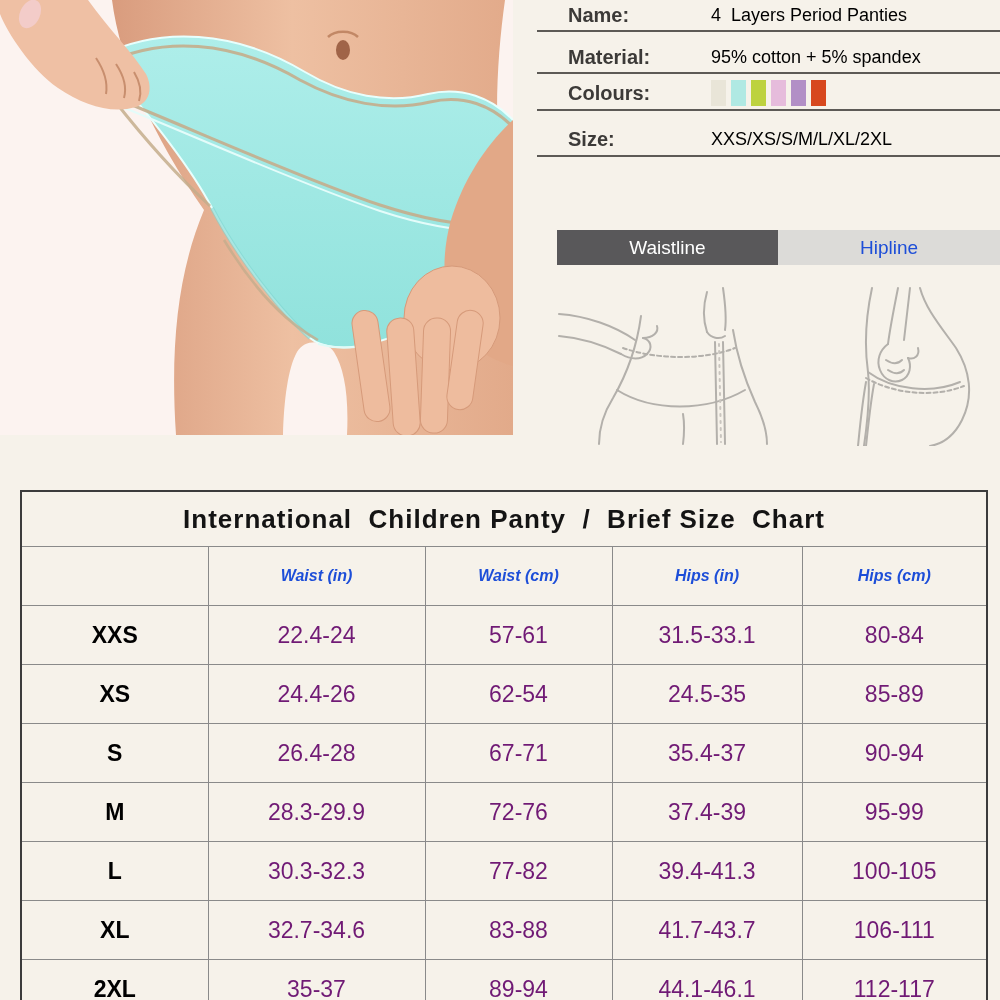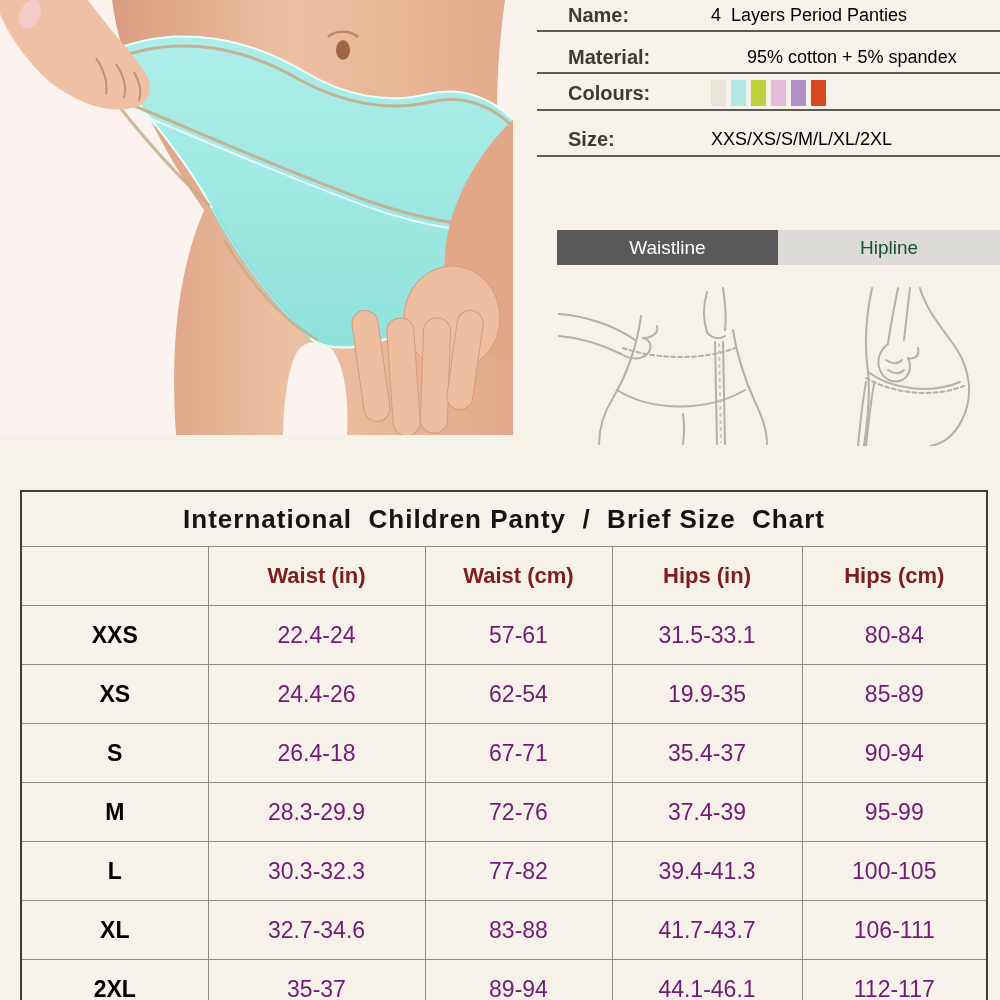"Material:" .info-row:nth-of-type(2) { gap: 36px -> none }
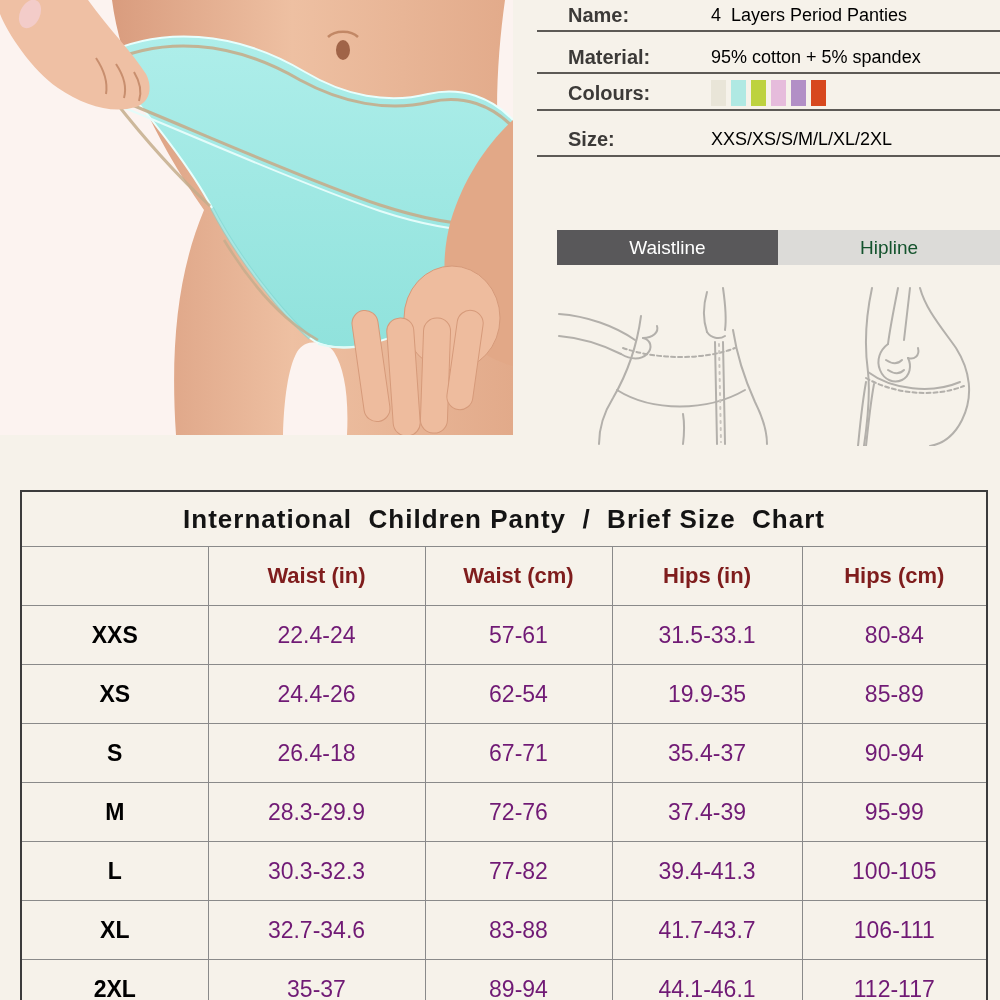"Hipline" .tab.inactive { color: #14532d -> #1d4ed8 }
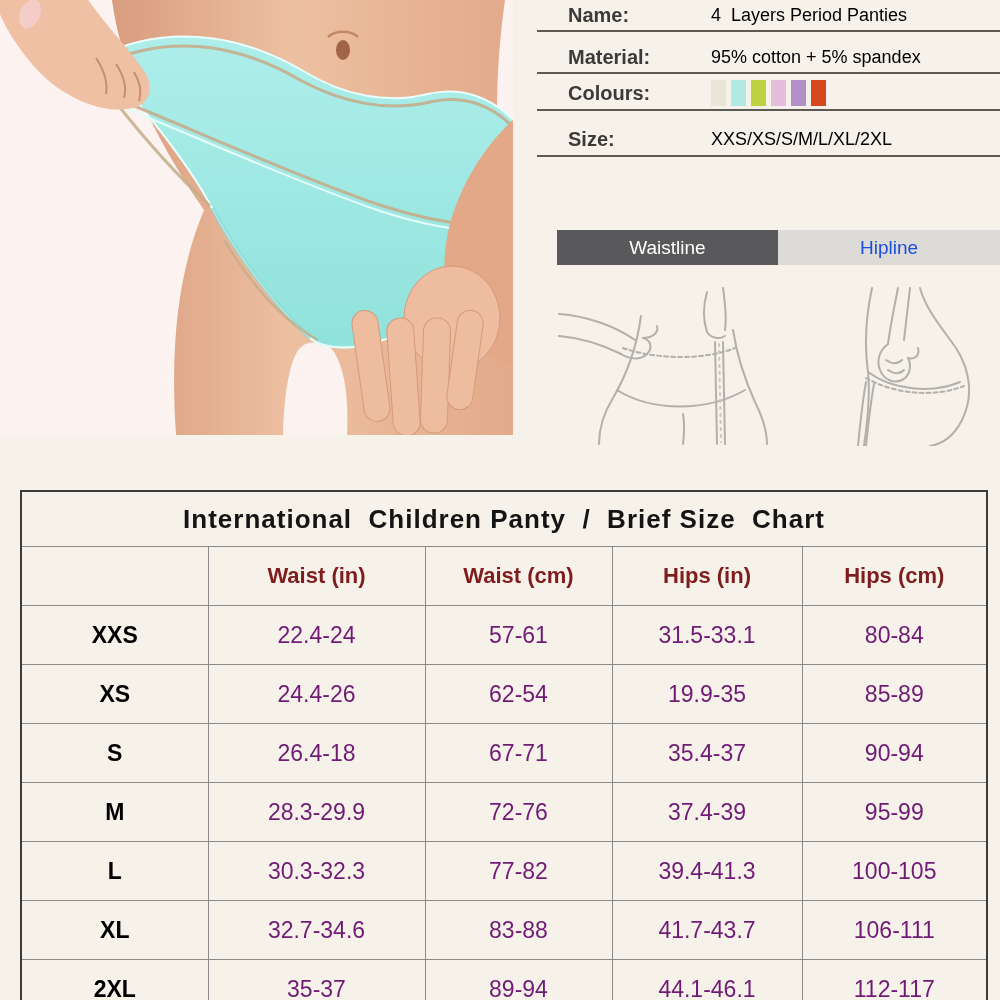"Waist (in)" .size-chart .head-row td { color: #7f1d1d -> #1d4ed8; font-size: 22px -> 16px; font-style: none -> italic }
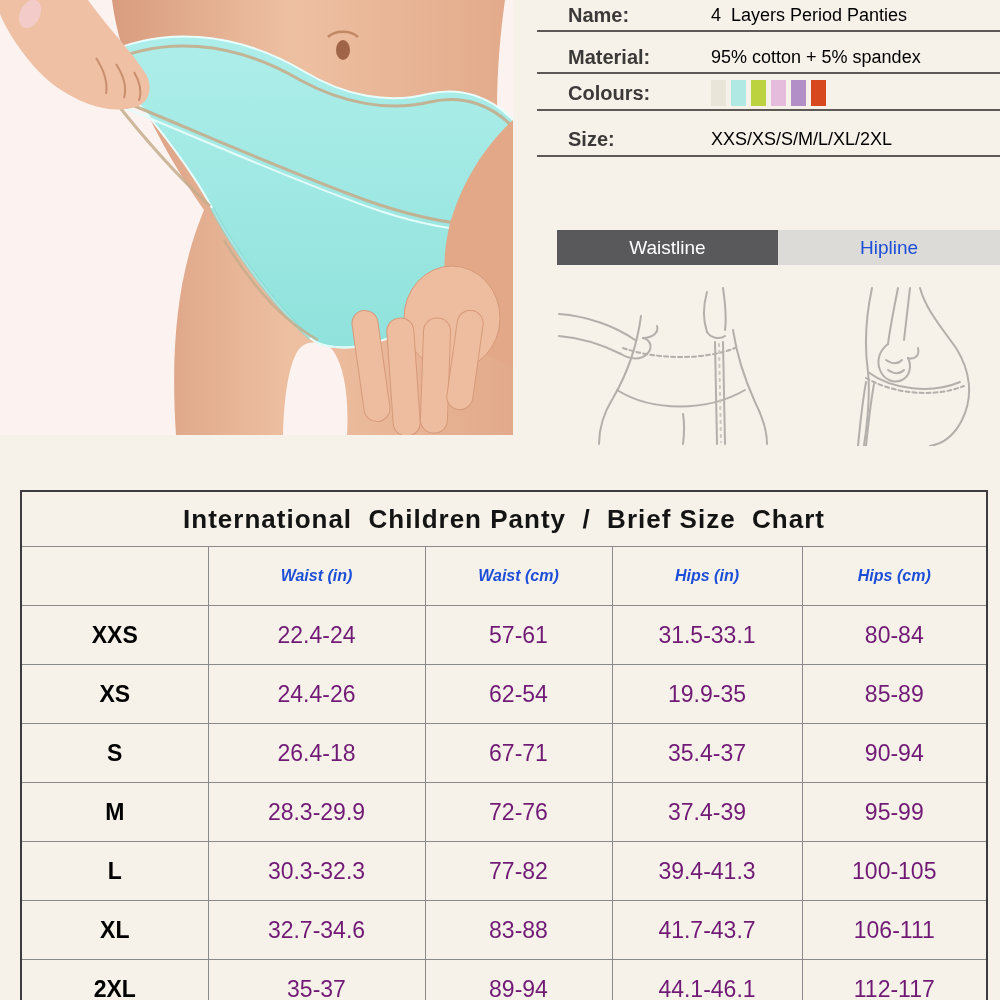"19.9-35" td { text: 19.9-35 -> 24.5-35 }
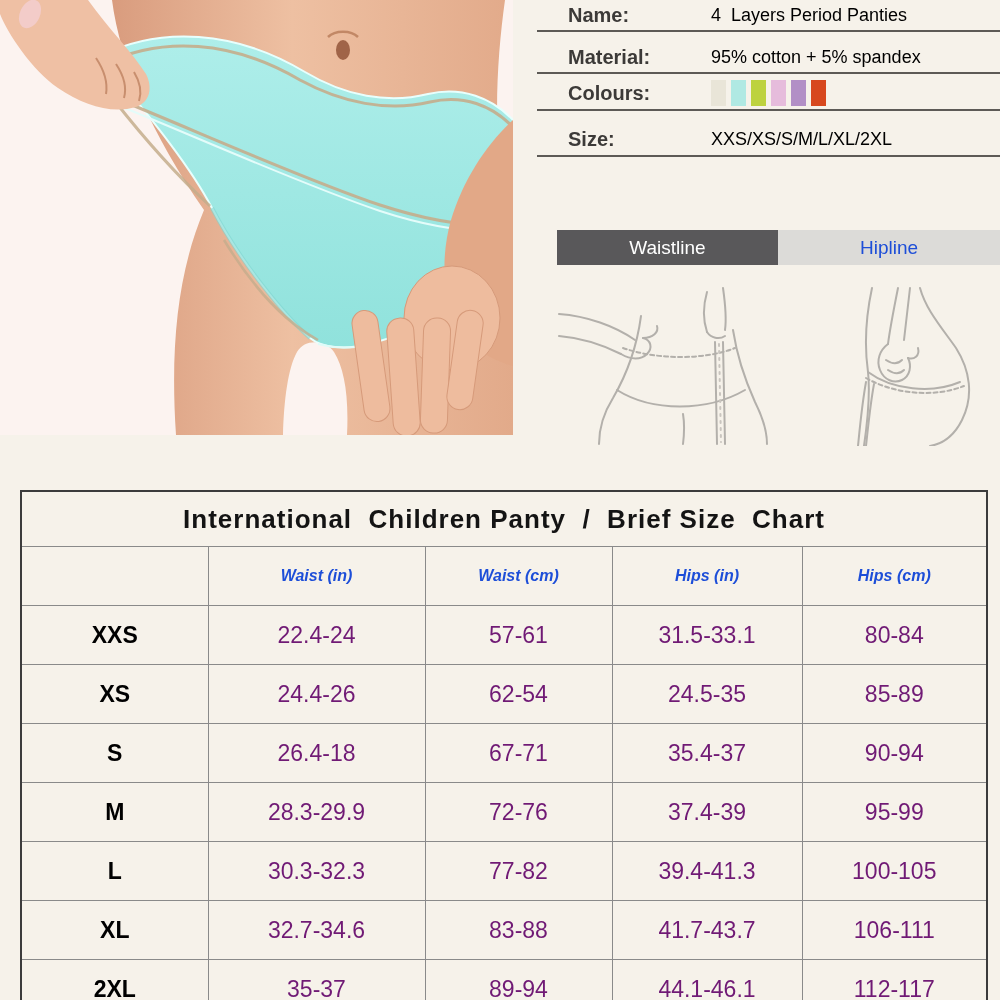"26.4-18" td { text: 26.4-18 -> 26.4-28 }
